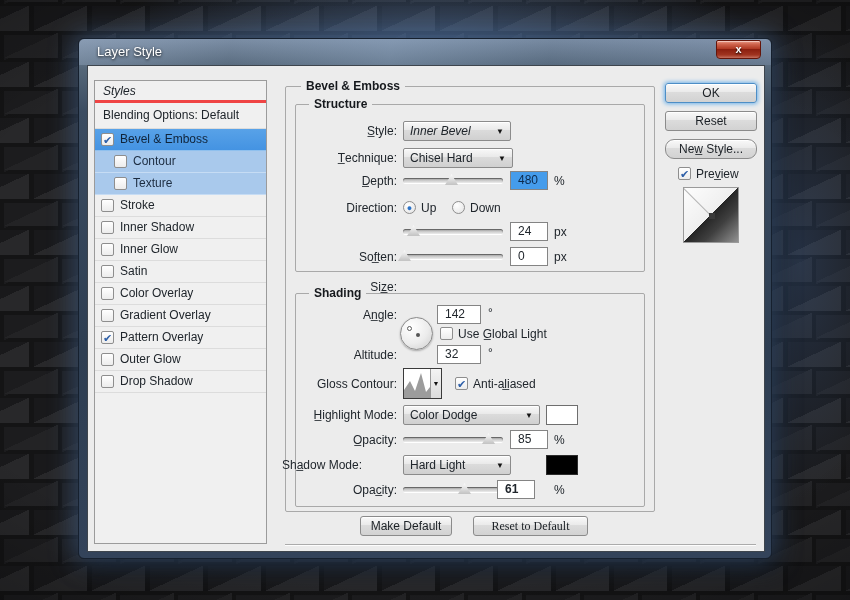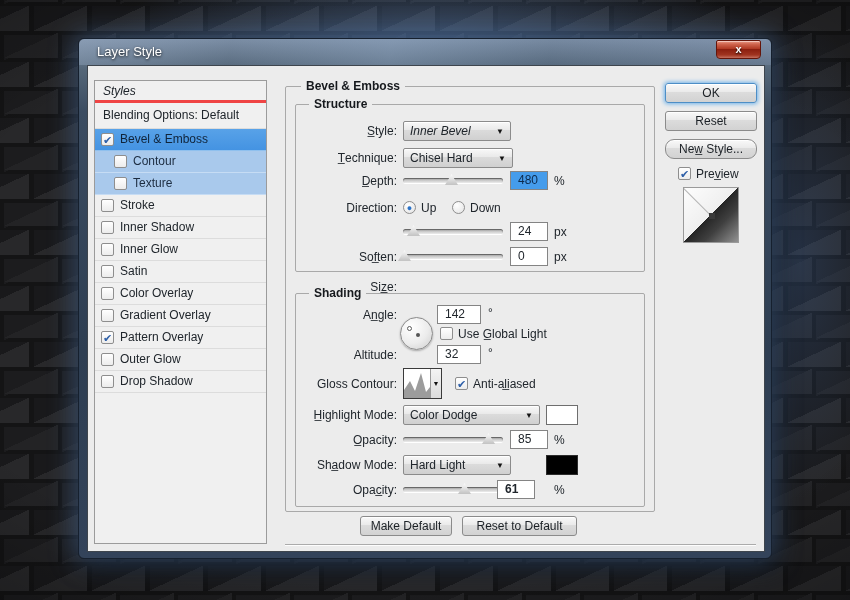"Sha̲dow Mode:" span.lbl { text-align: none -> center }
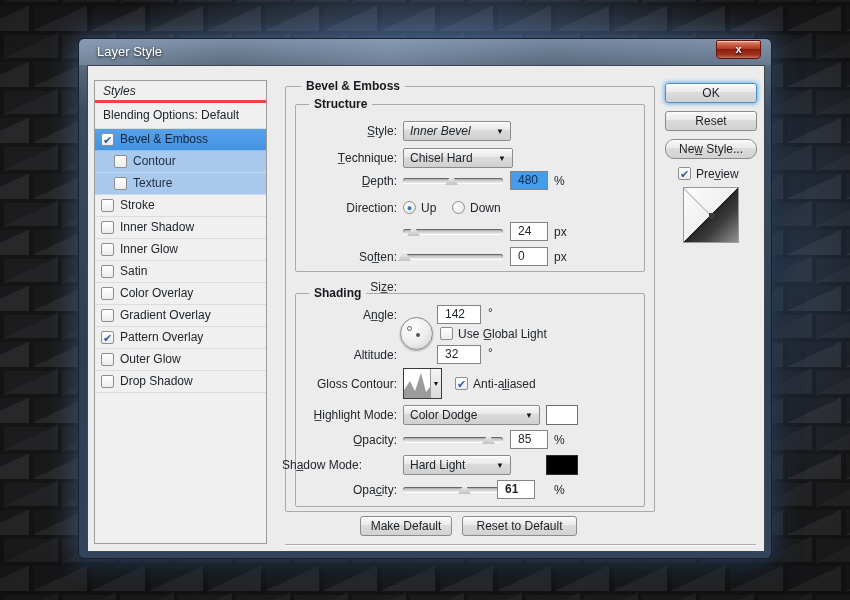"Reset to Default" div.btn { font-family: none -> Liberation Serif, serif; left: 374px -> 385px }
